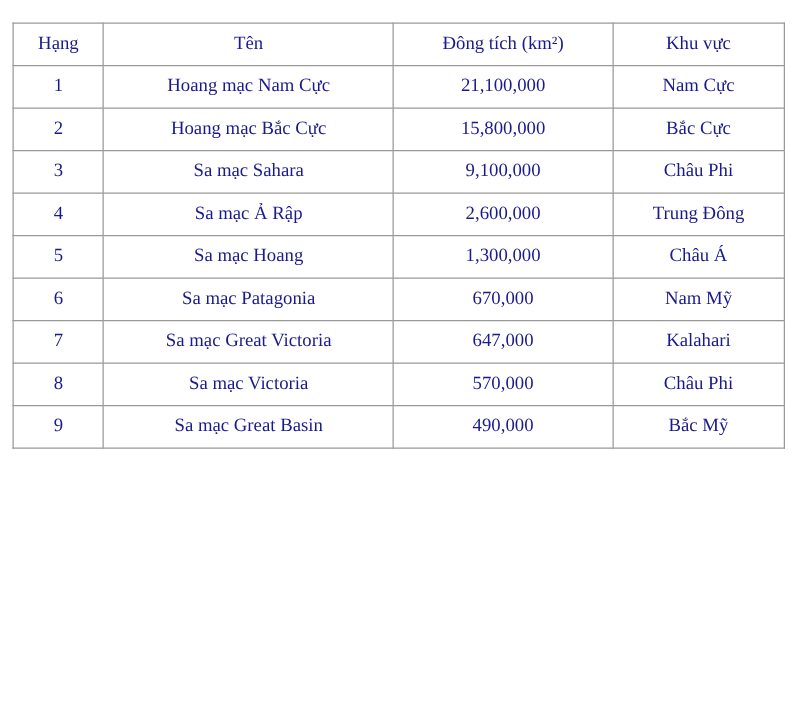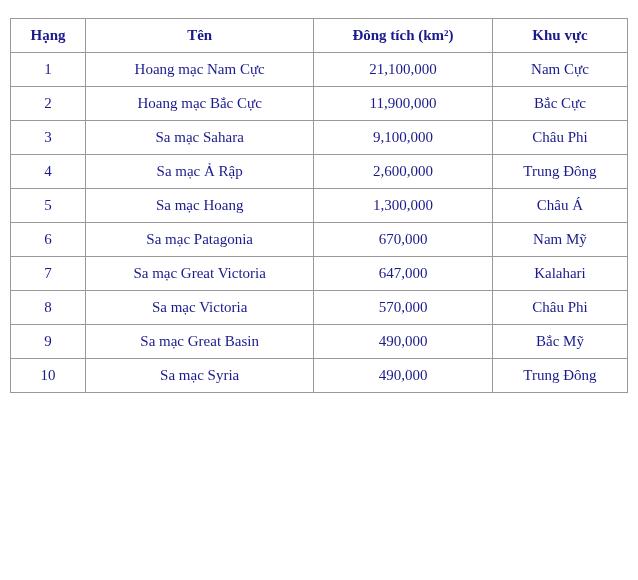"Hạng" th { font-weight: bold -> normal }
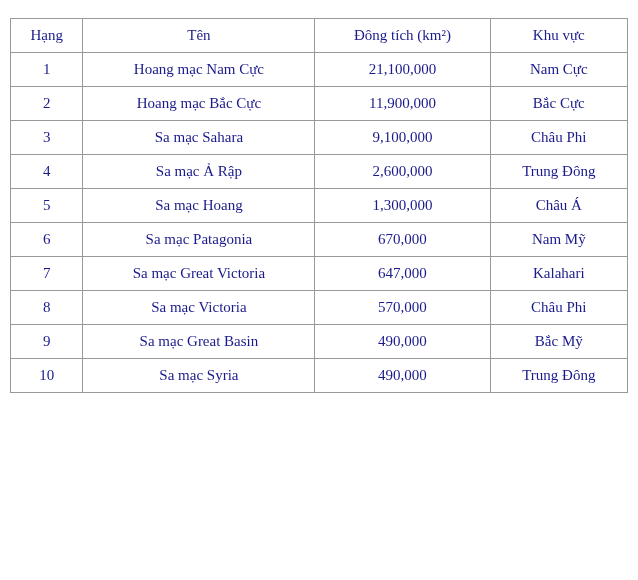"11,900,000" td { text: 11,900,000 -> 15,800,000 }
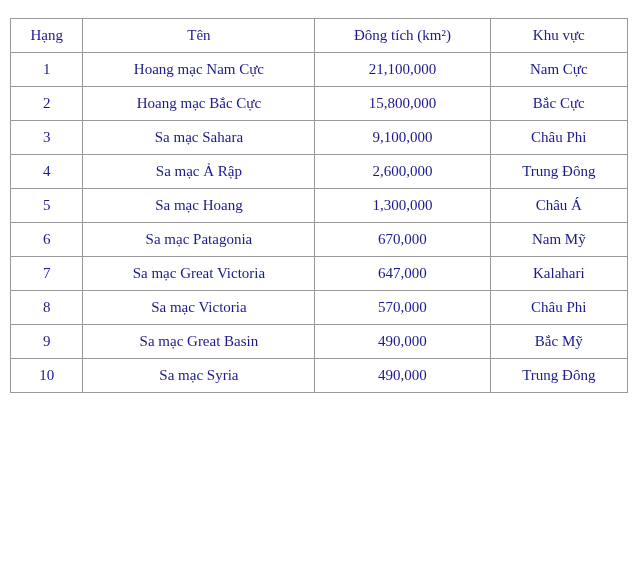"10" tr { html: <tr> <td>10</td> <td>Sa mạc Syria</td> <td>490,000</td> <td>Trung Đông</td> </tr> -> none }
